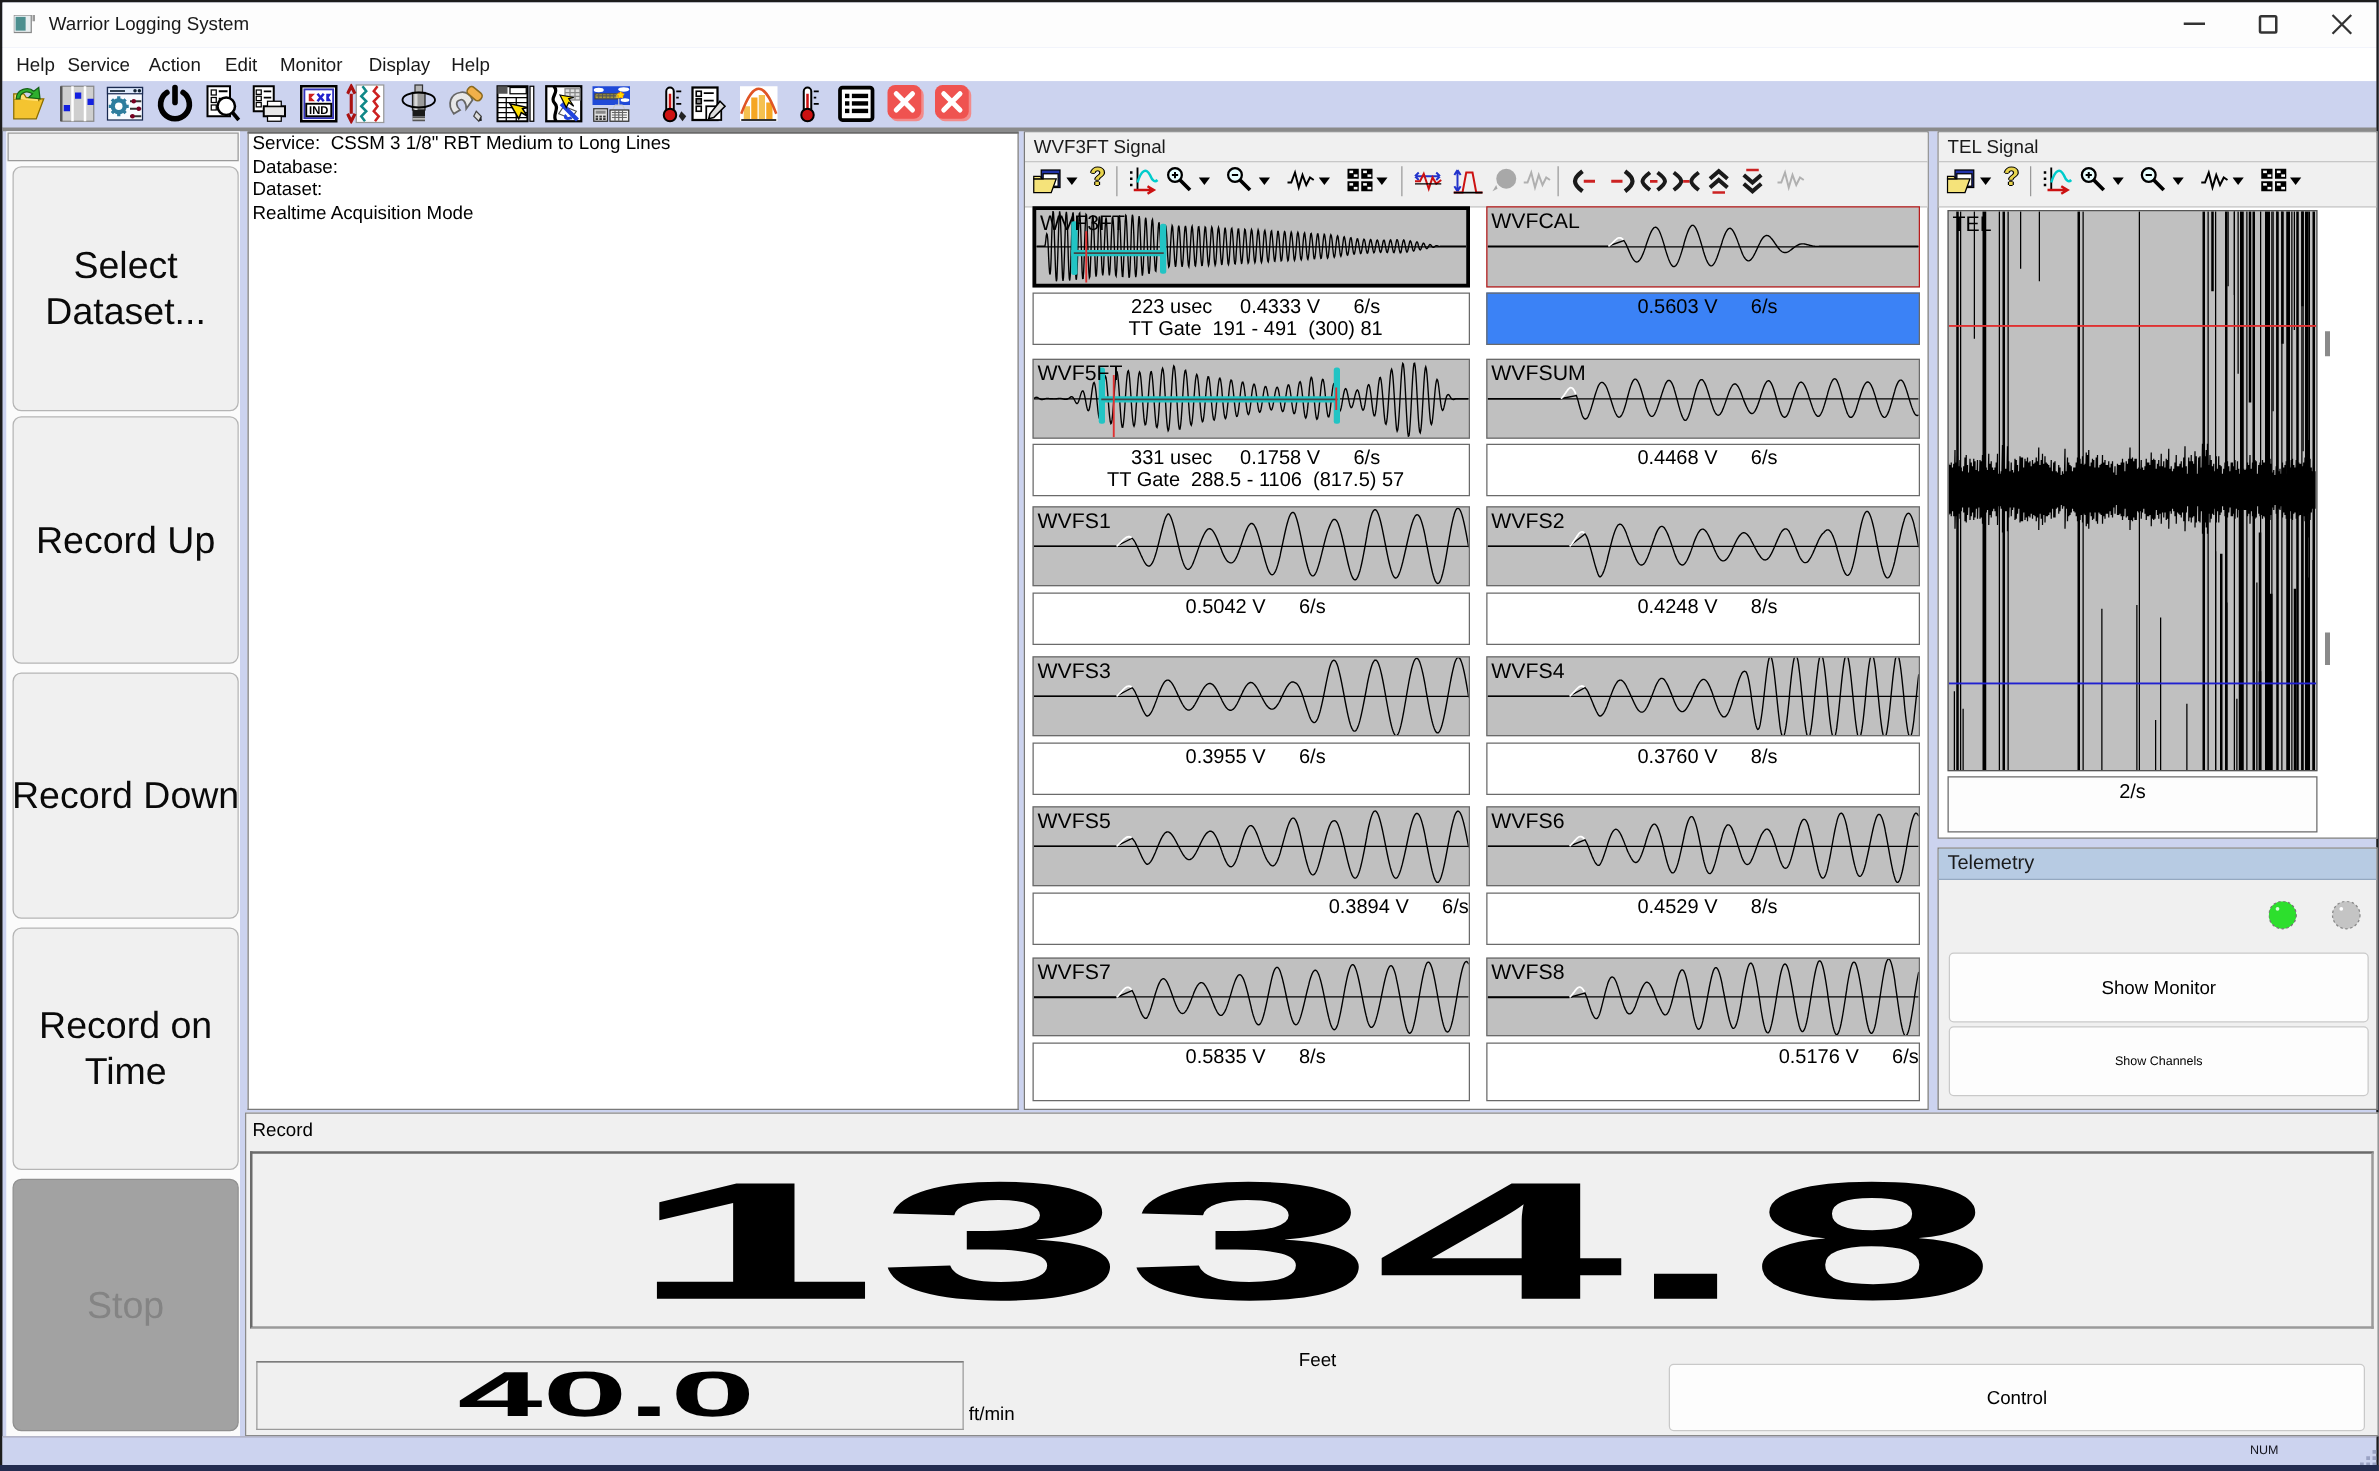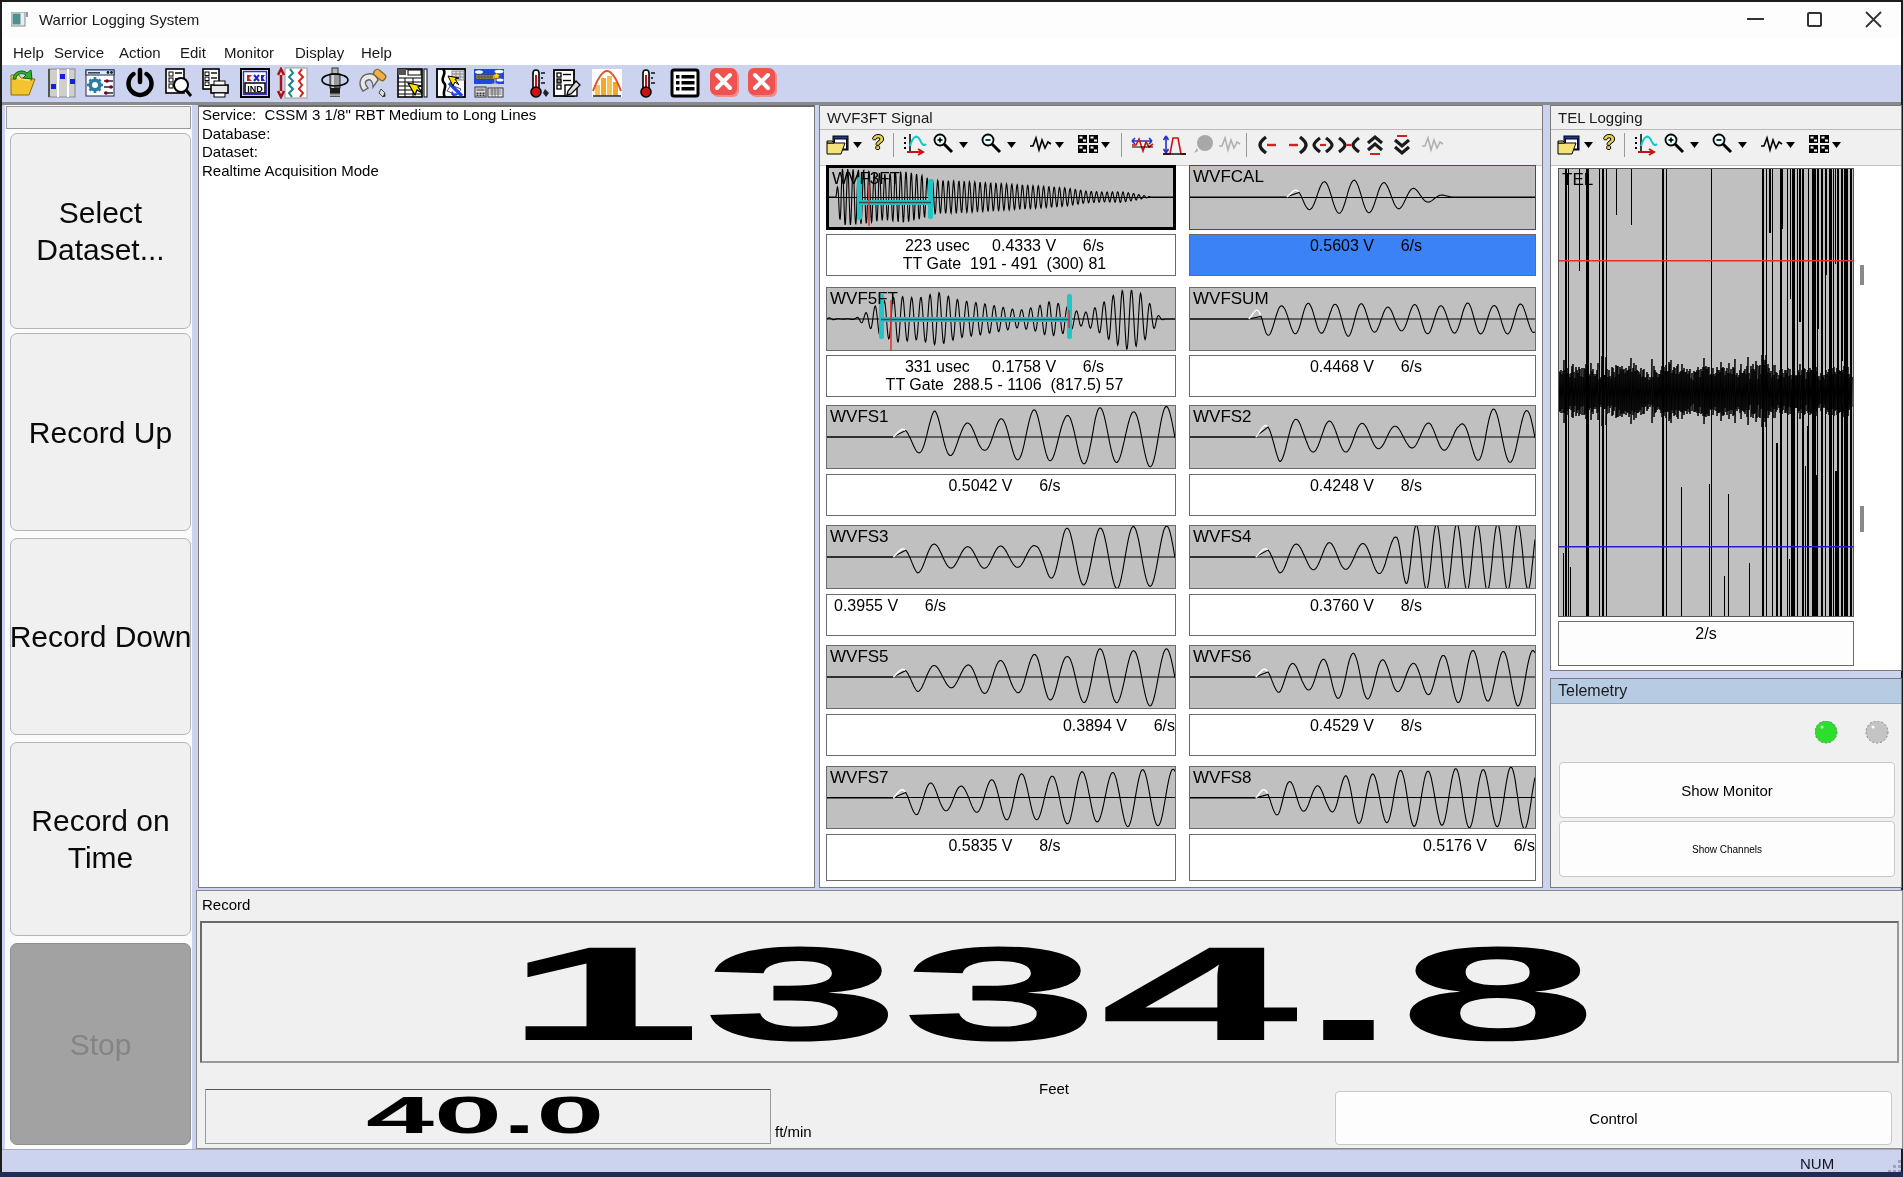"TEL Logging" div.ptitle { text: Logging -> Signal }
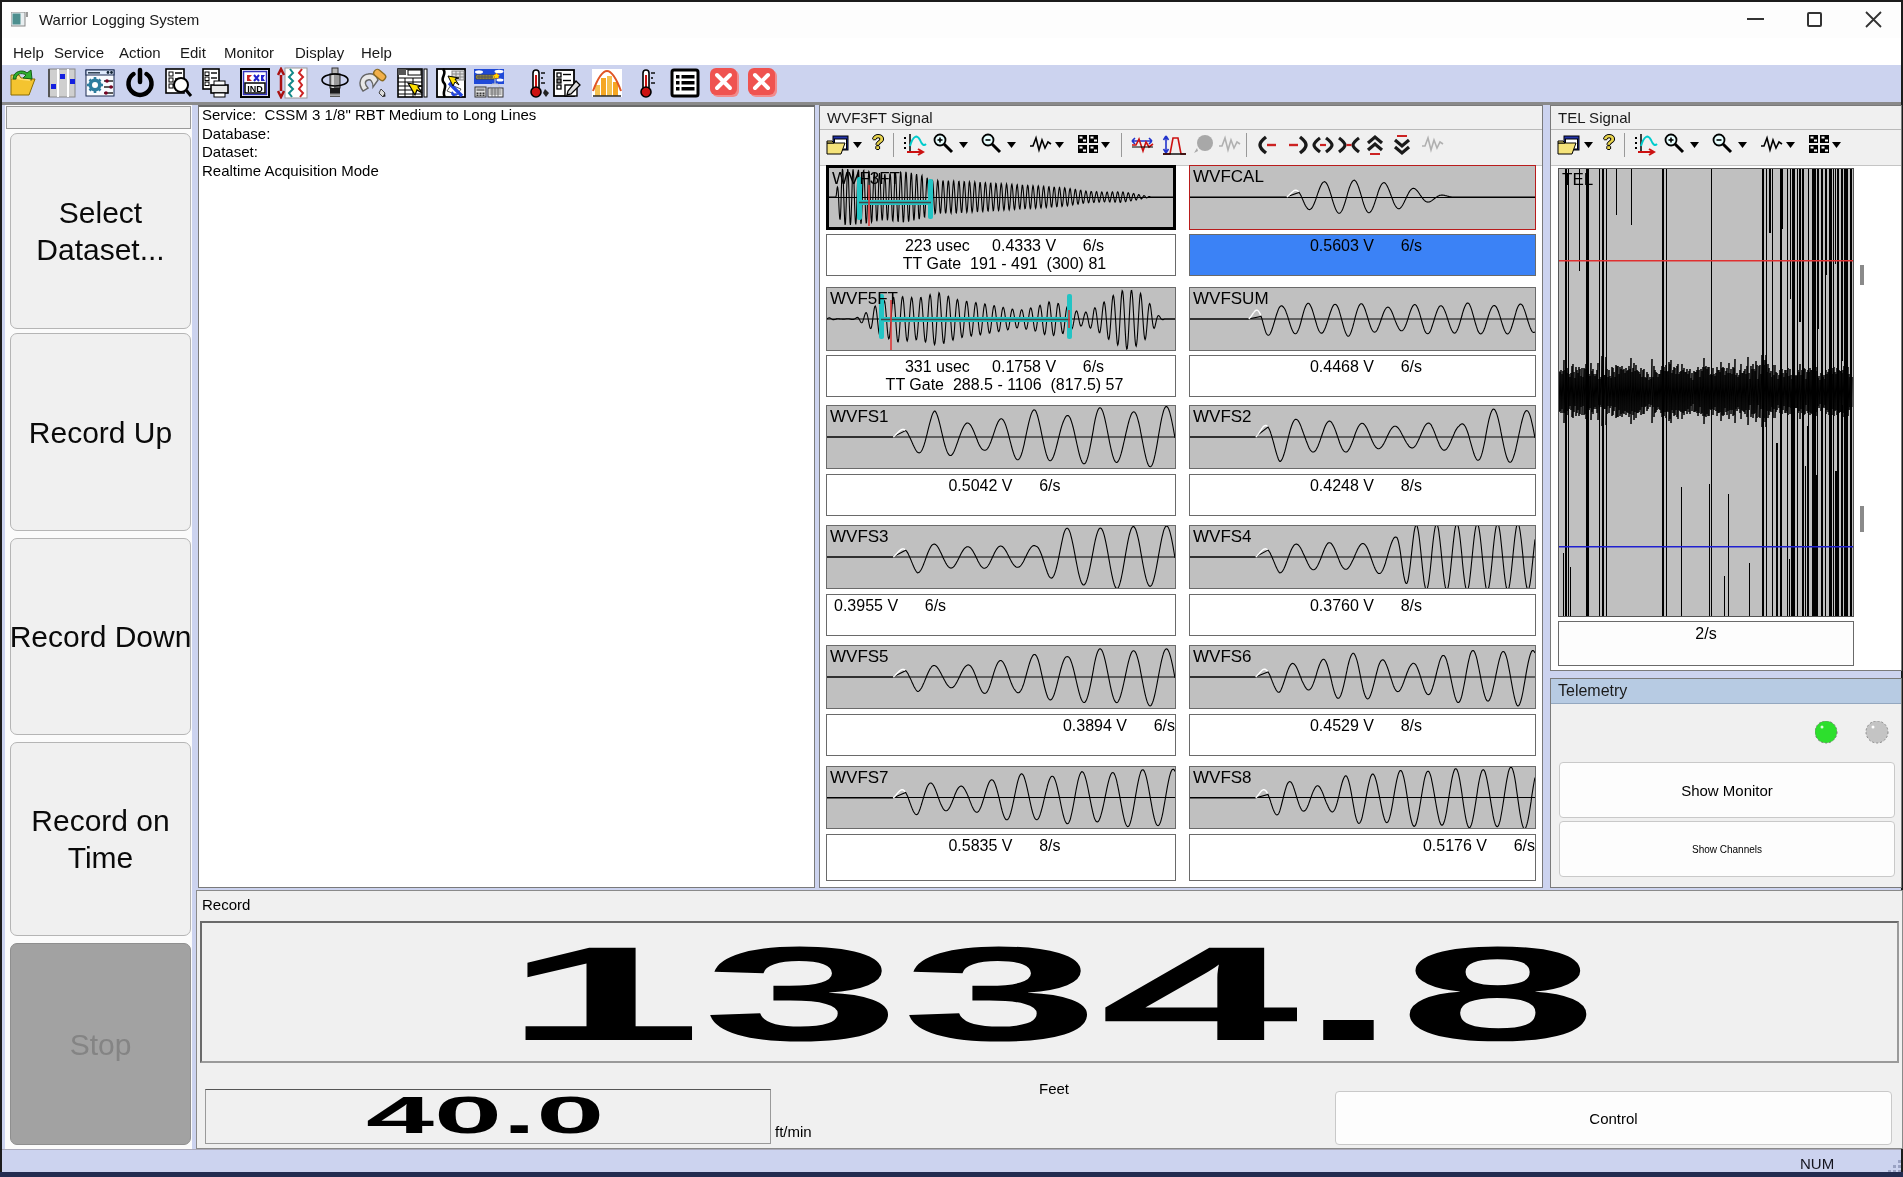"0.3955 V 6/s" div { text-align: left -> center }
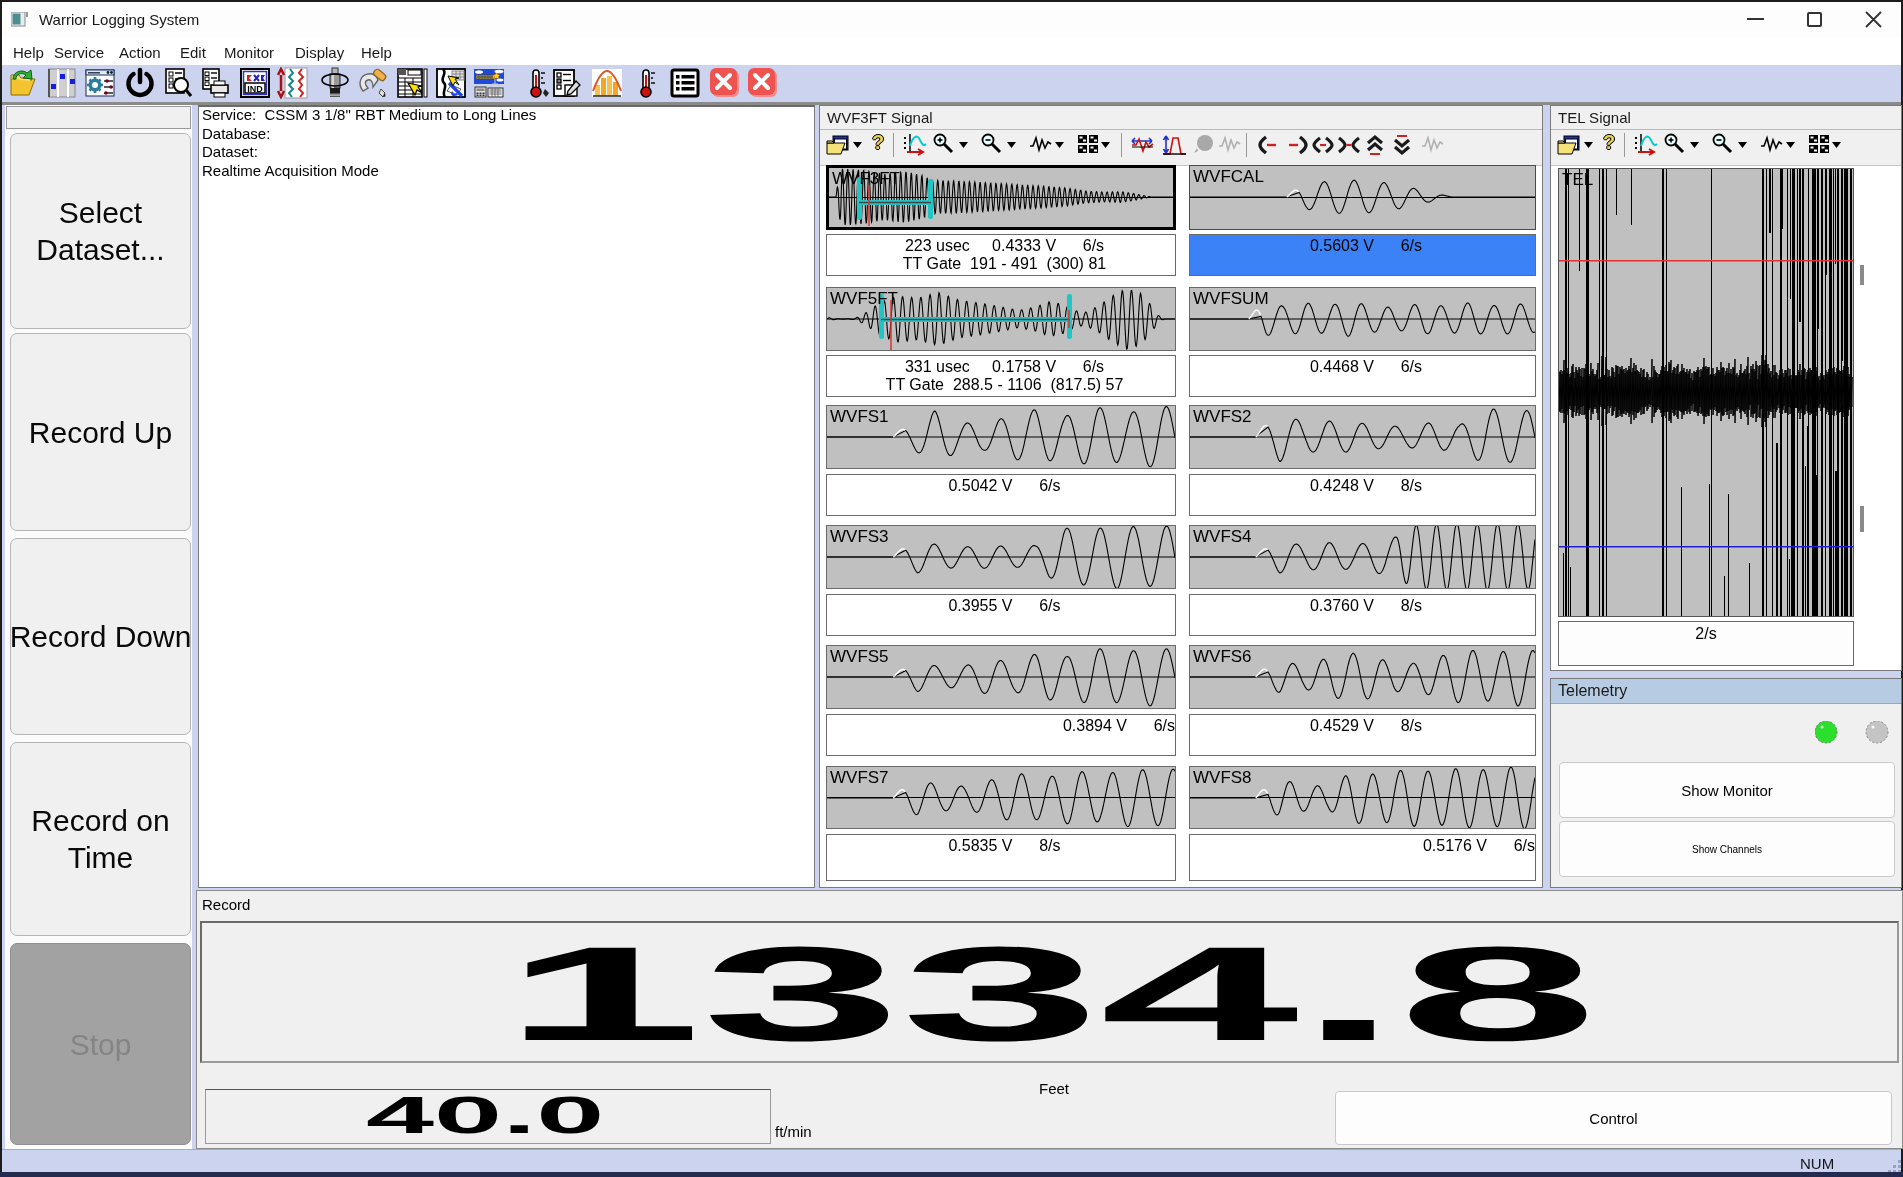"NUM" div { font-size: 15px -> 10px }
